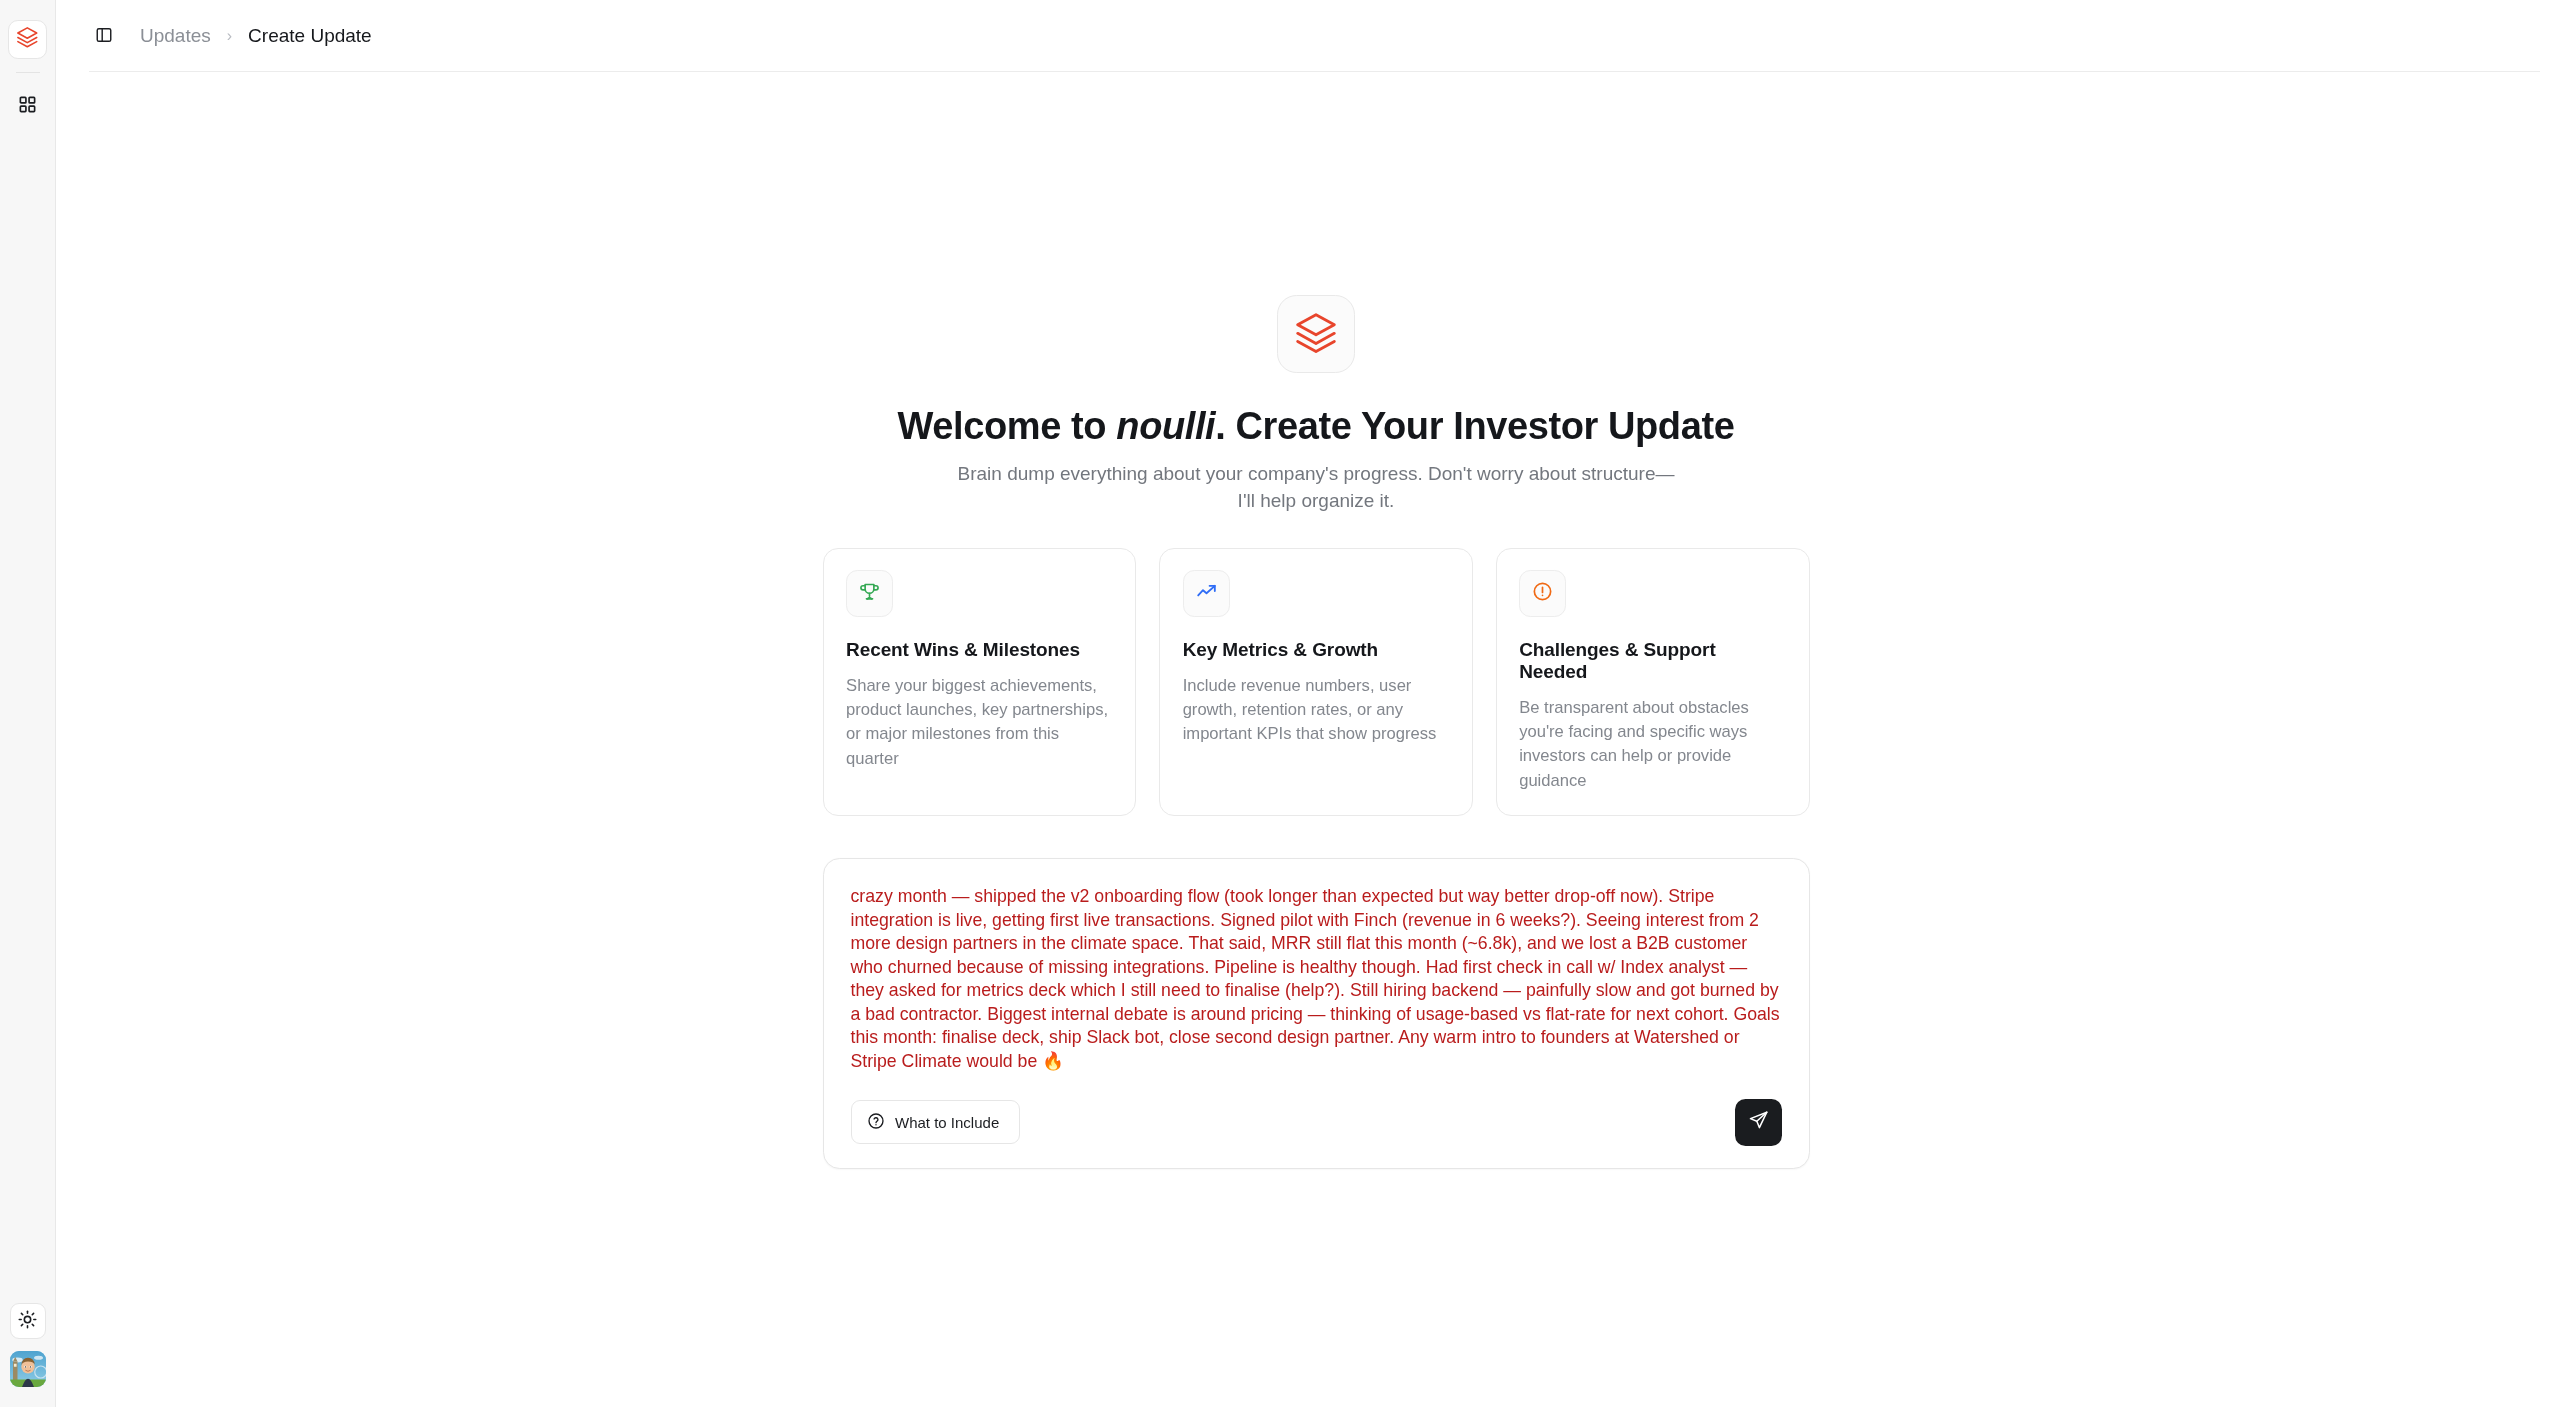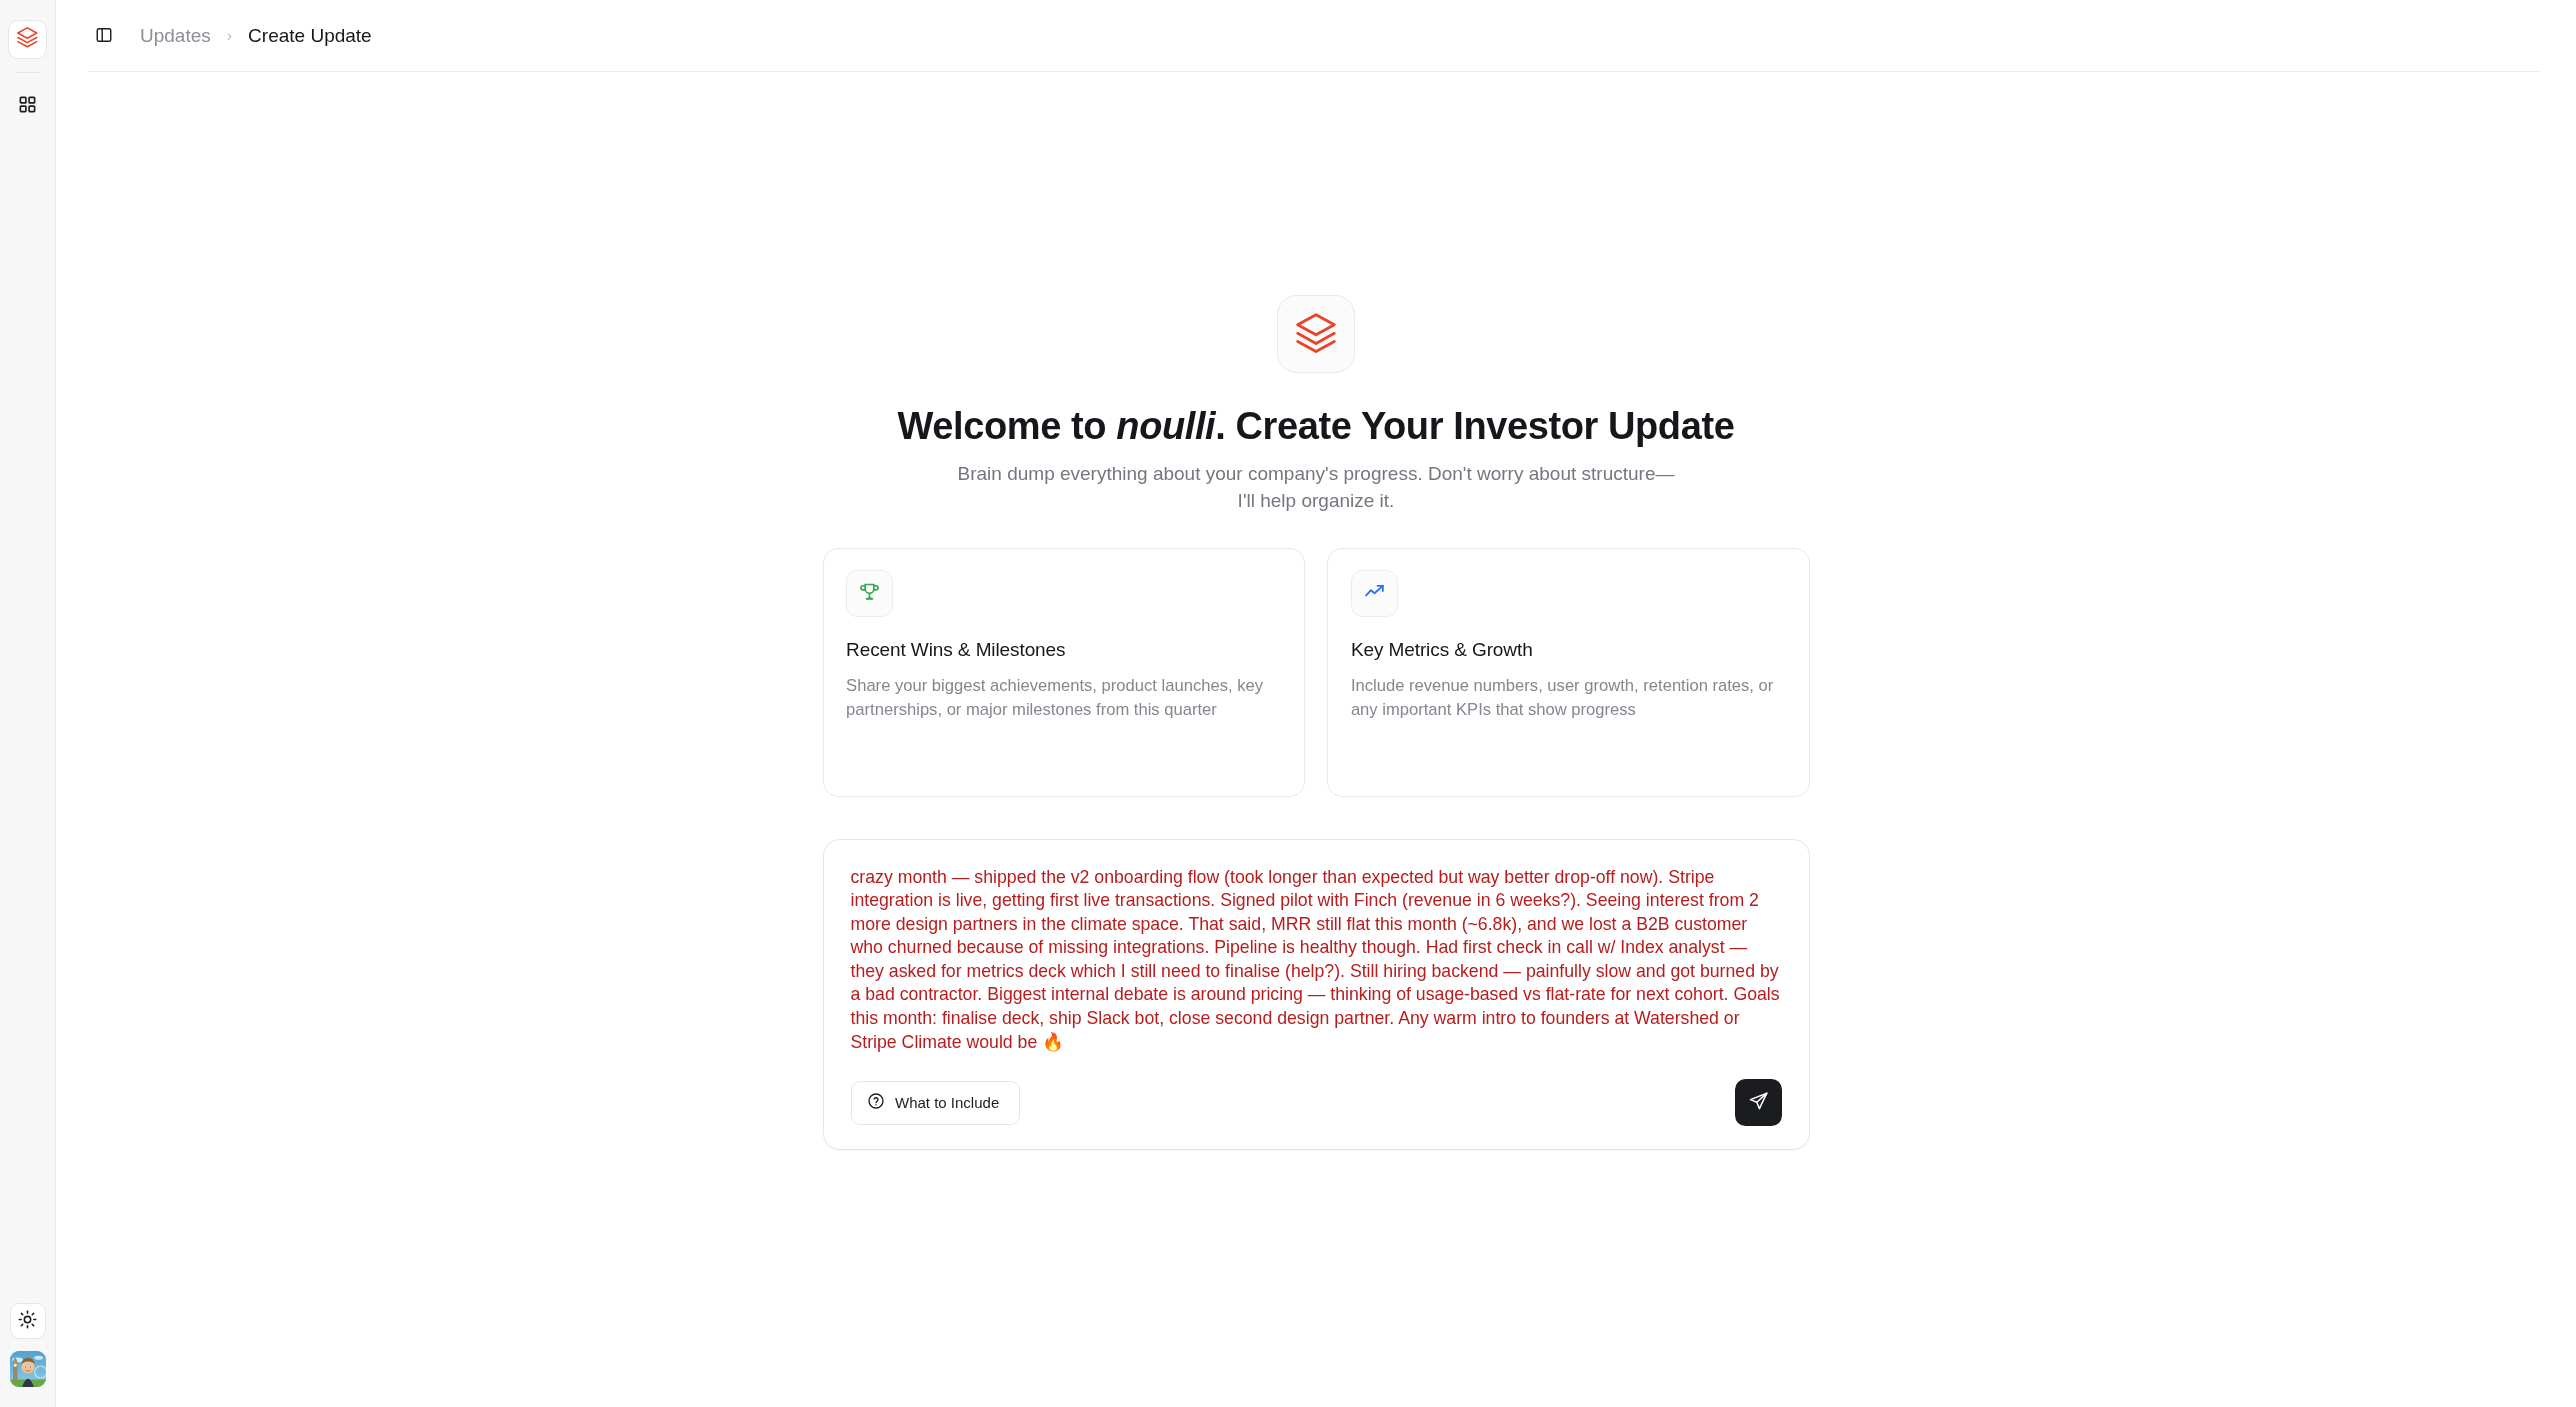"Recent Wins & Milestones" .card-title { font-weight: 400 -> 700 }
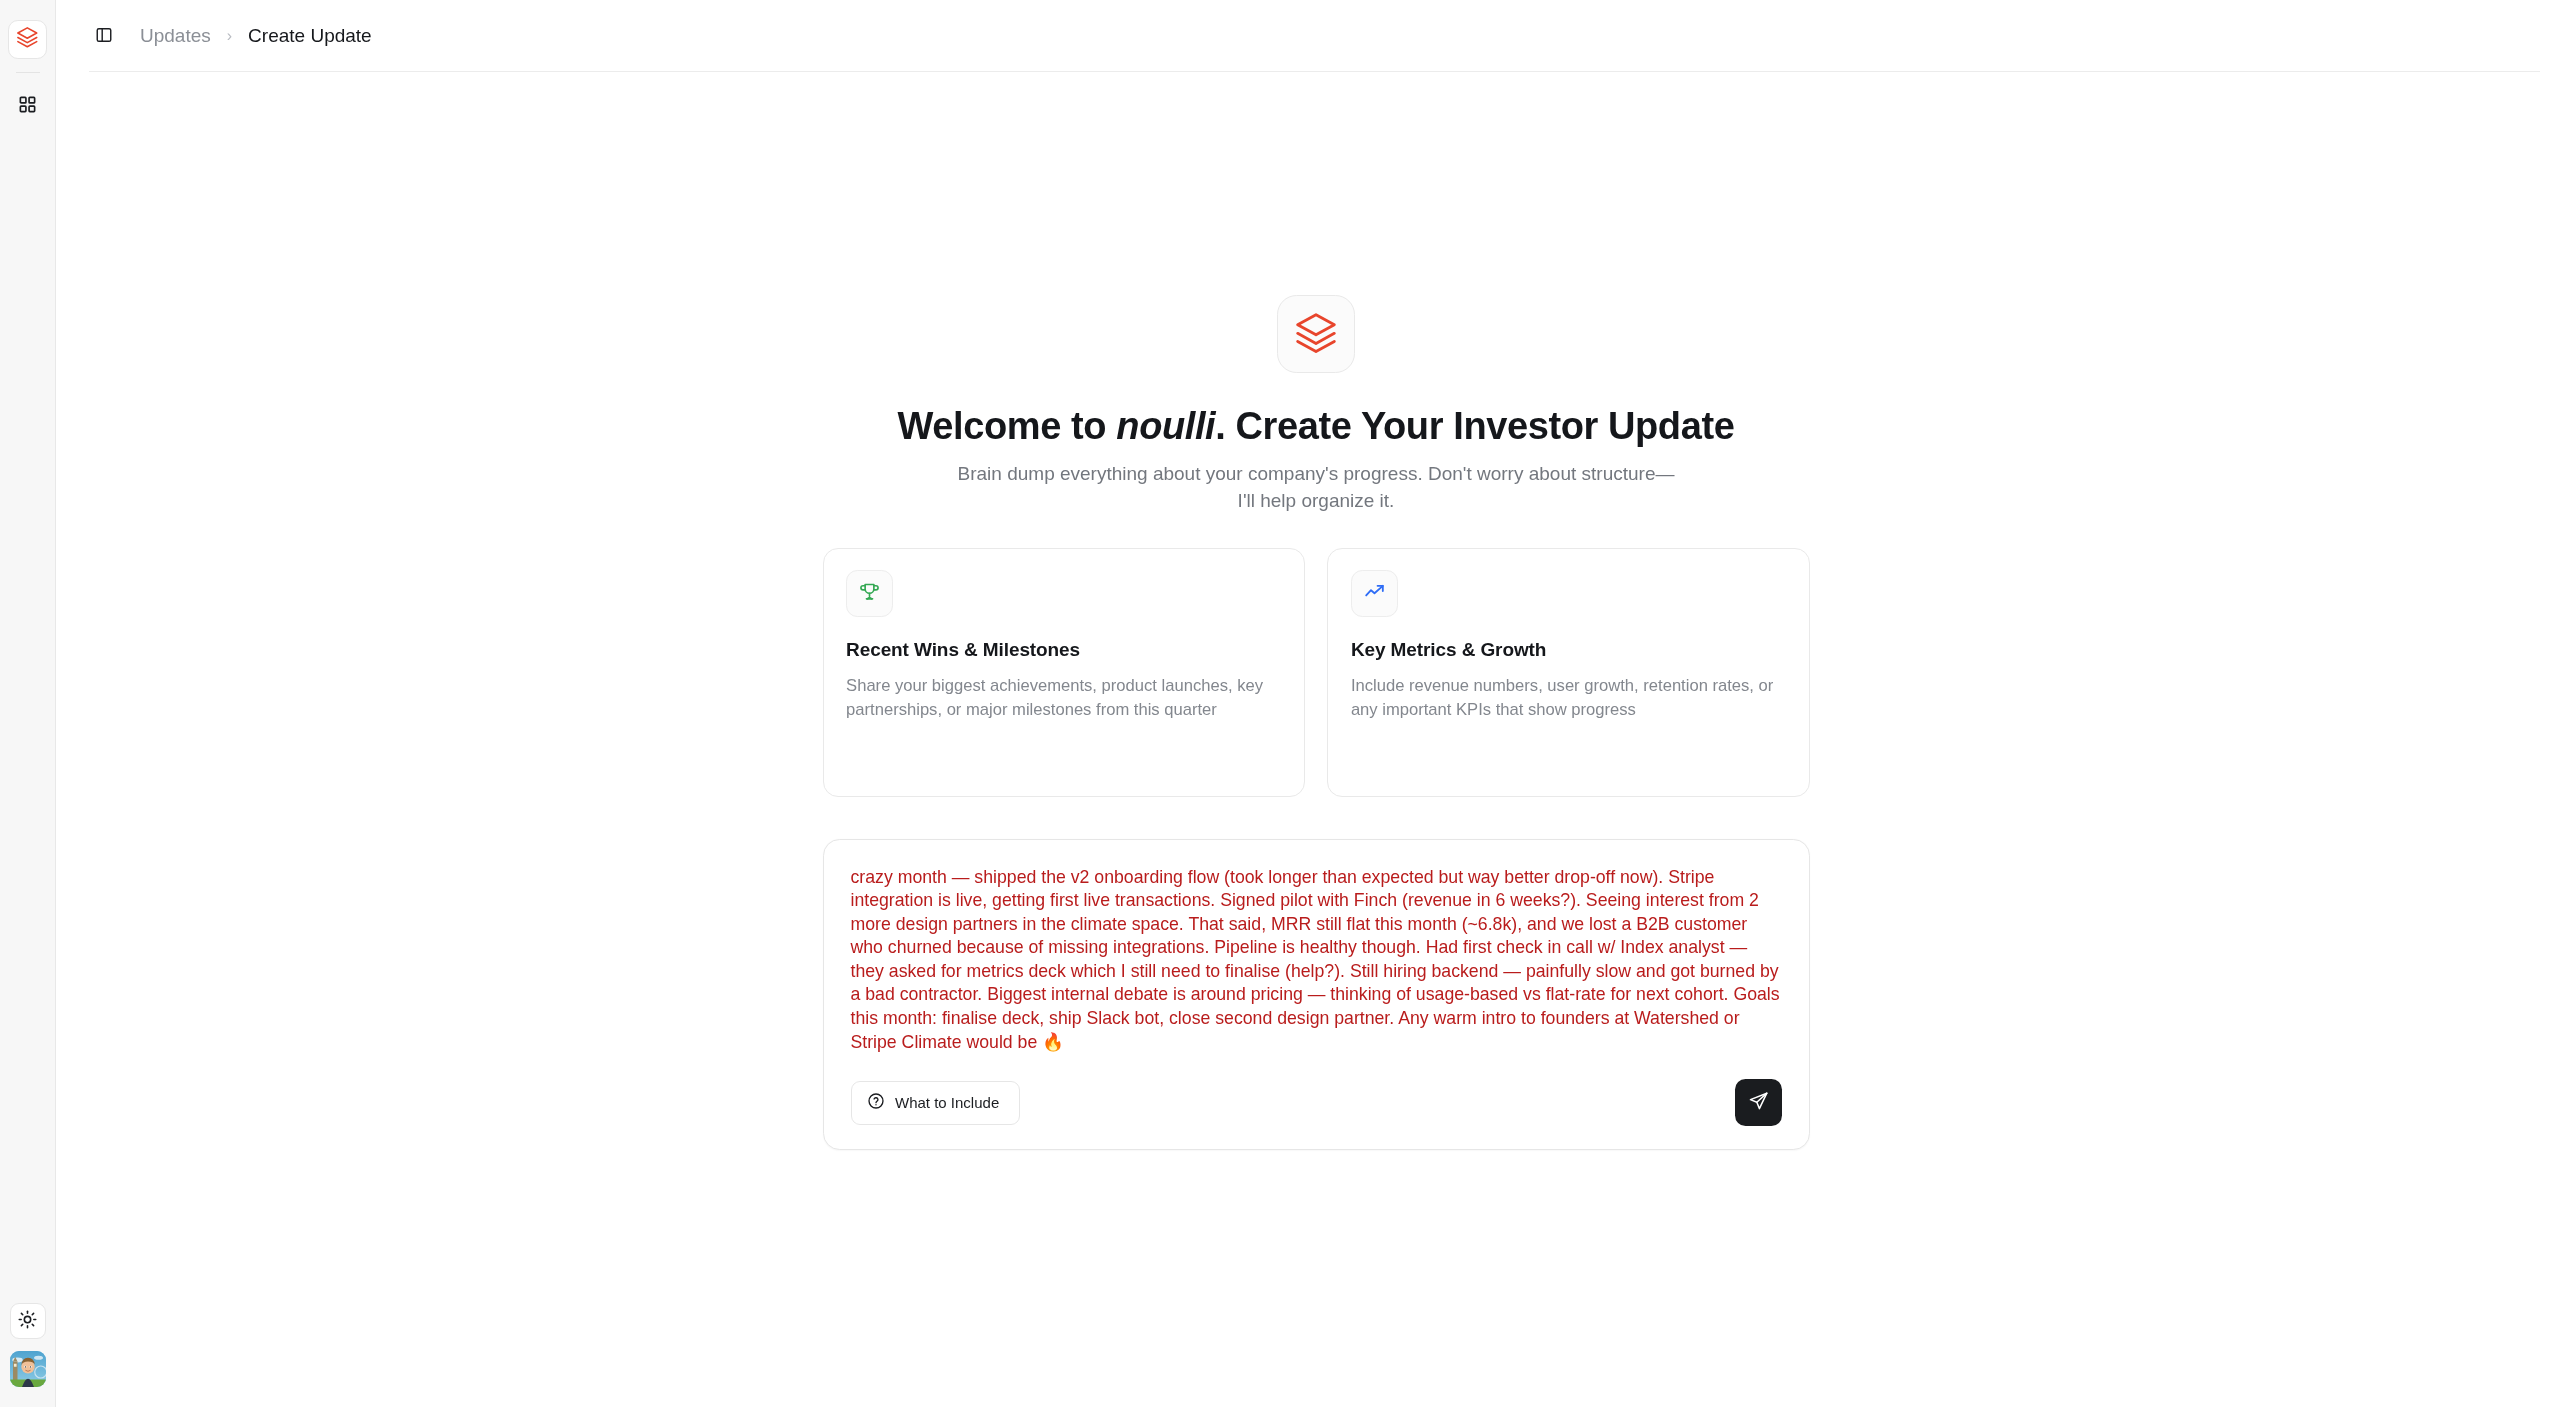"Challenges & Support Needed" div.card { html: none -> <div> <div> <span> <svg> <circle></circle> <line></line> <line></line> </svg> </span> </div> <div>Challenges &amp; Support Needed</div> <div>Be transparent about obstacles you're facing and specific ways investors can help or provide guidance</div> </div> }
